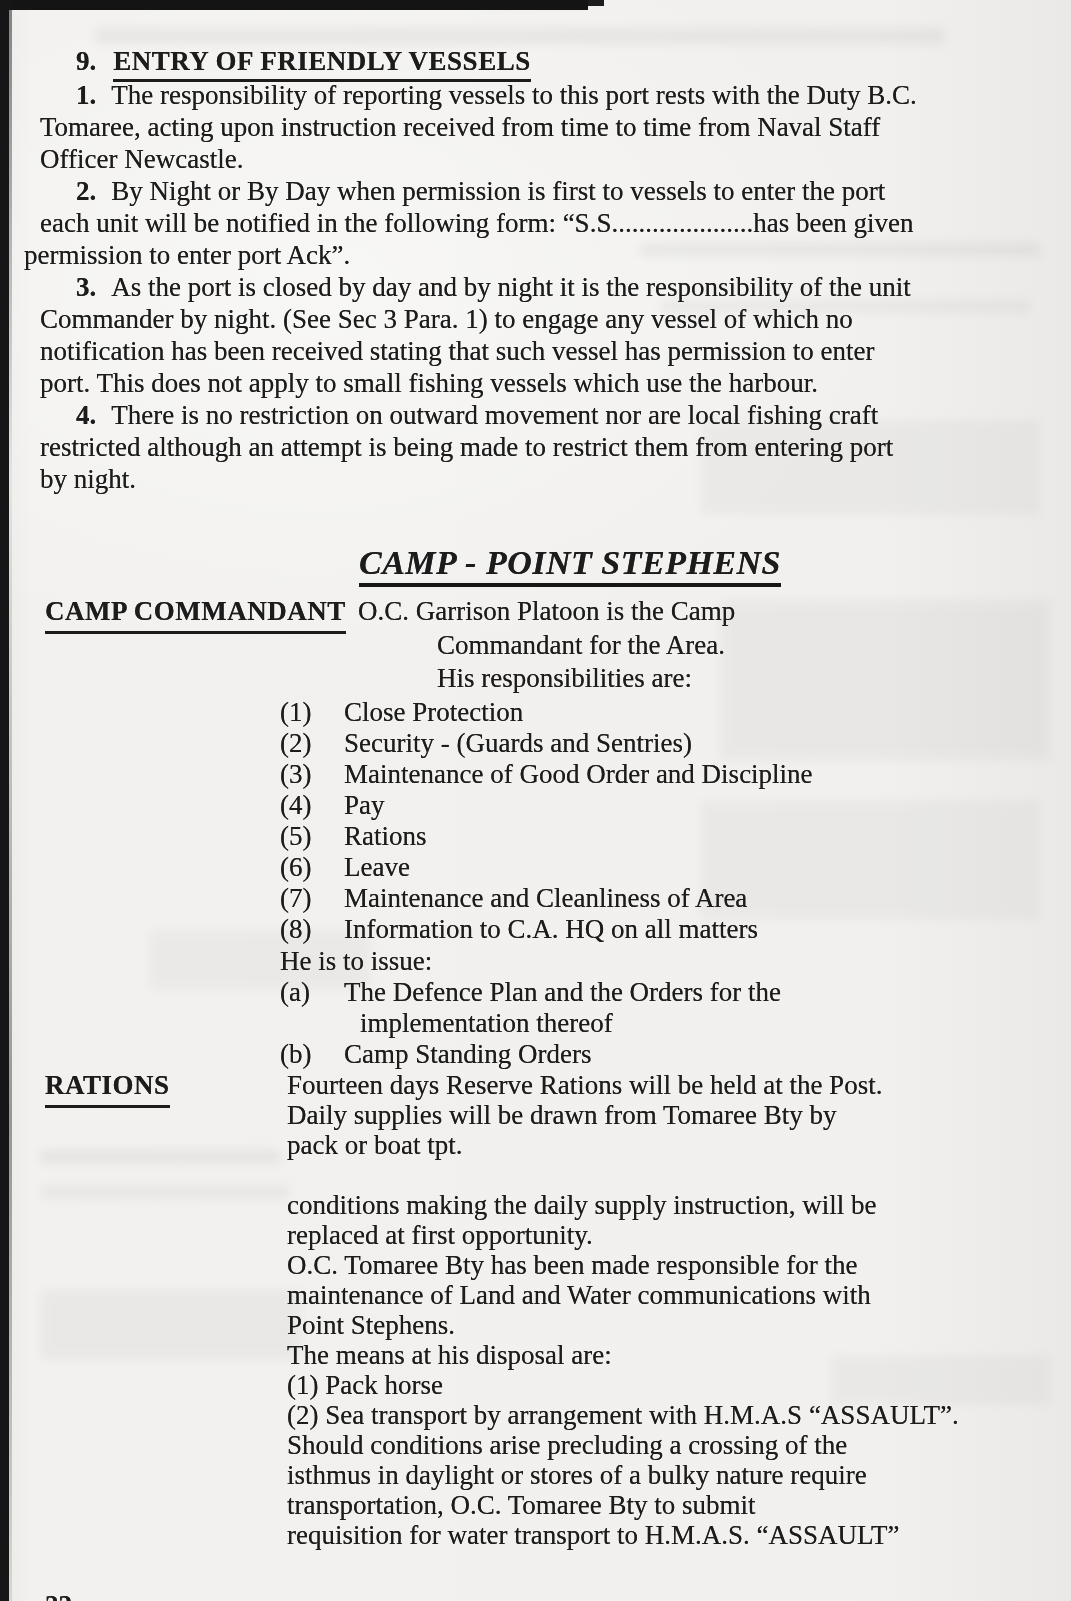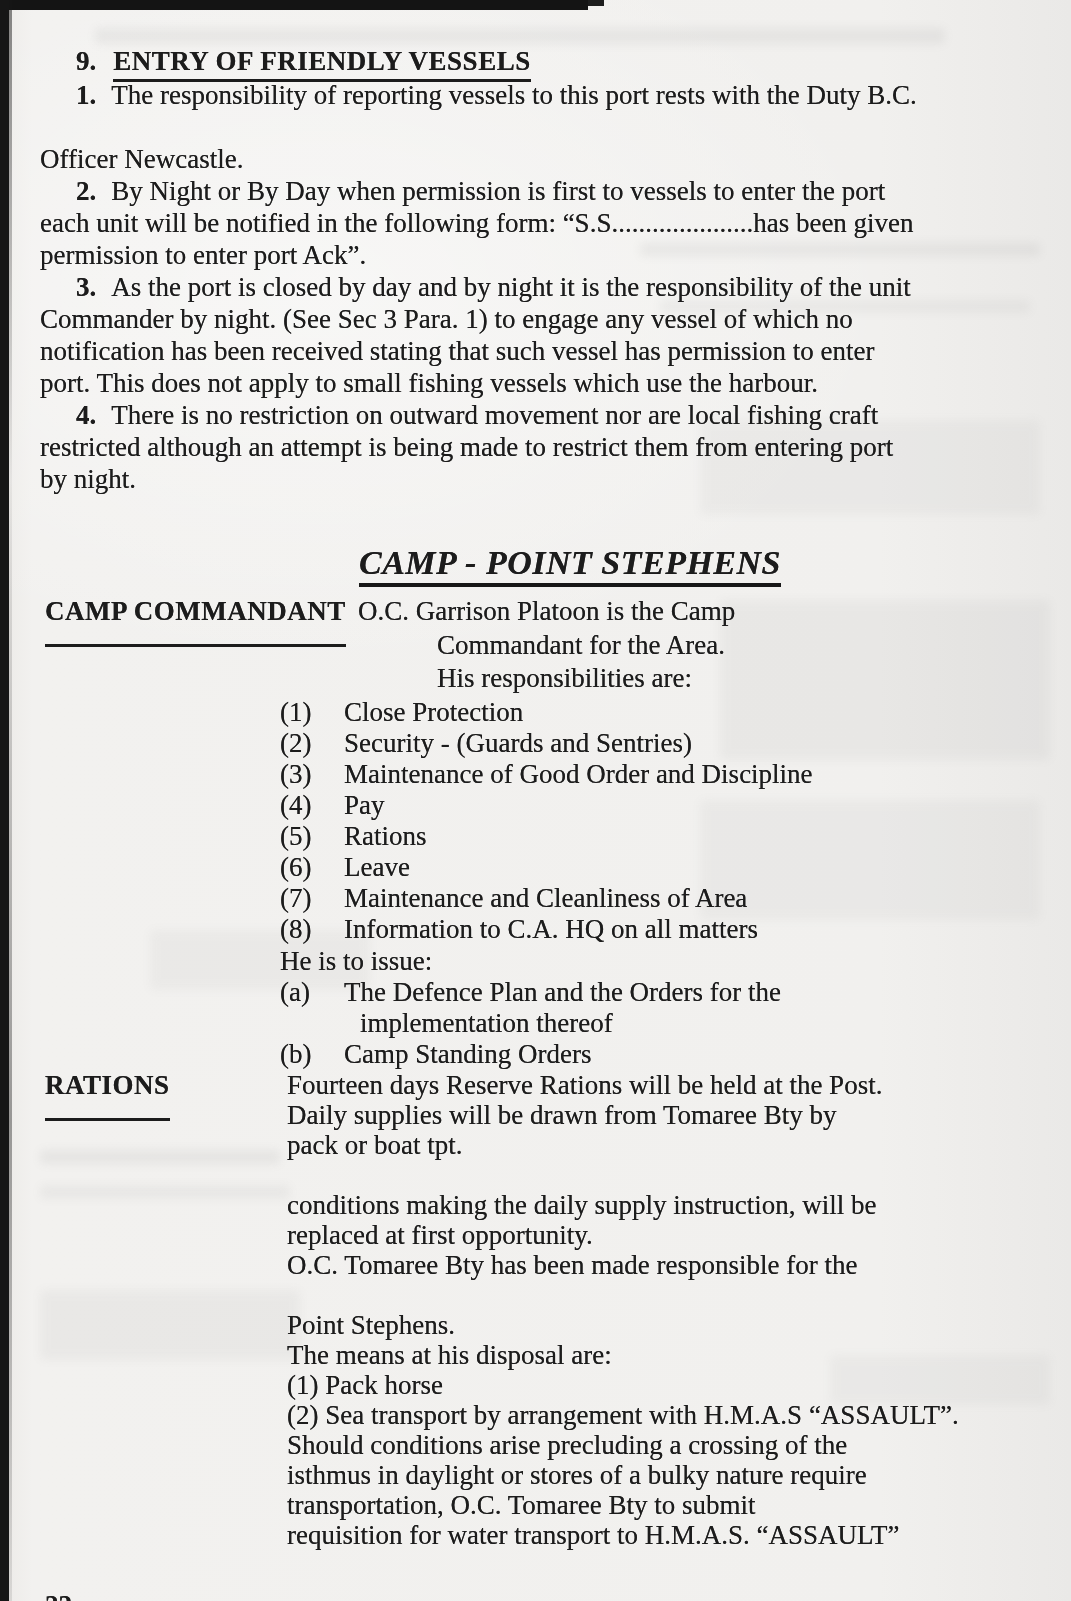"Tomaree, acting upon instruction" div.ln { html: none -> <div>Tomaree, acting upon instruction received from time to time from Naval Staff</div> }
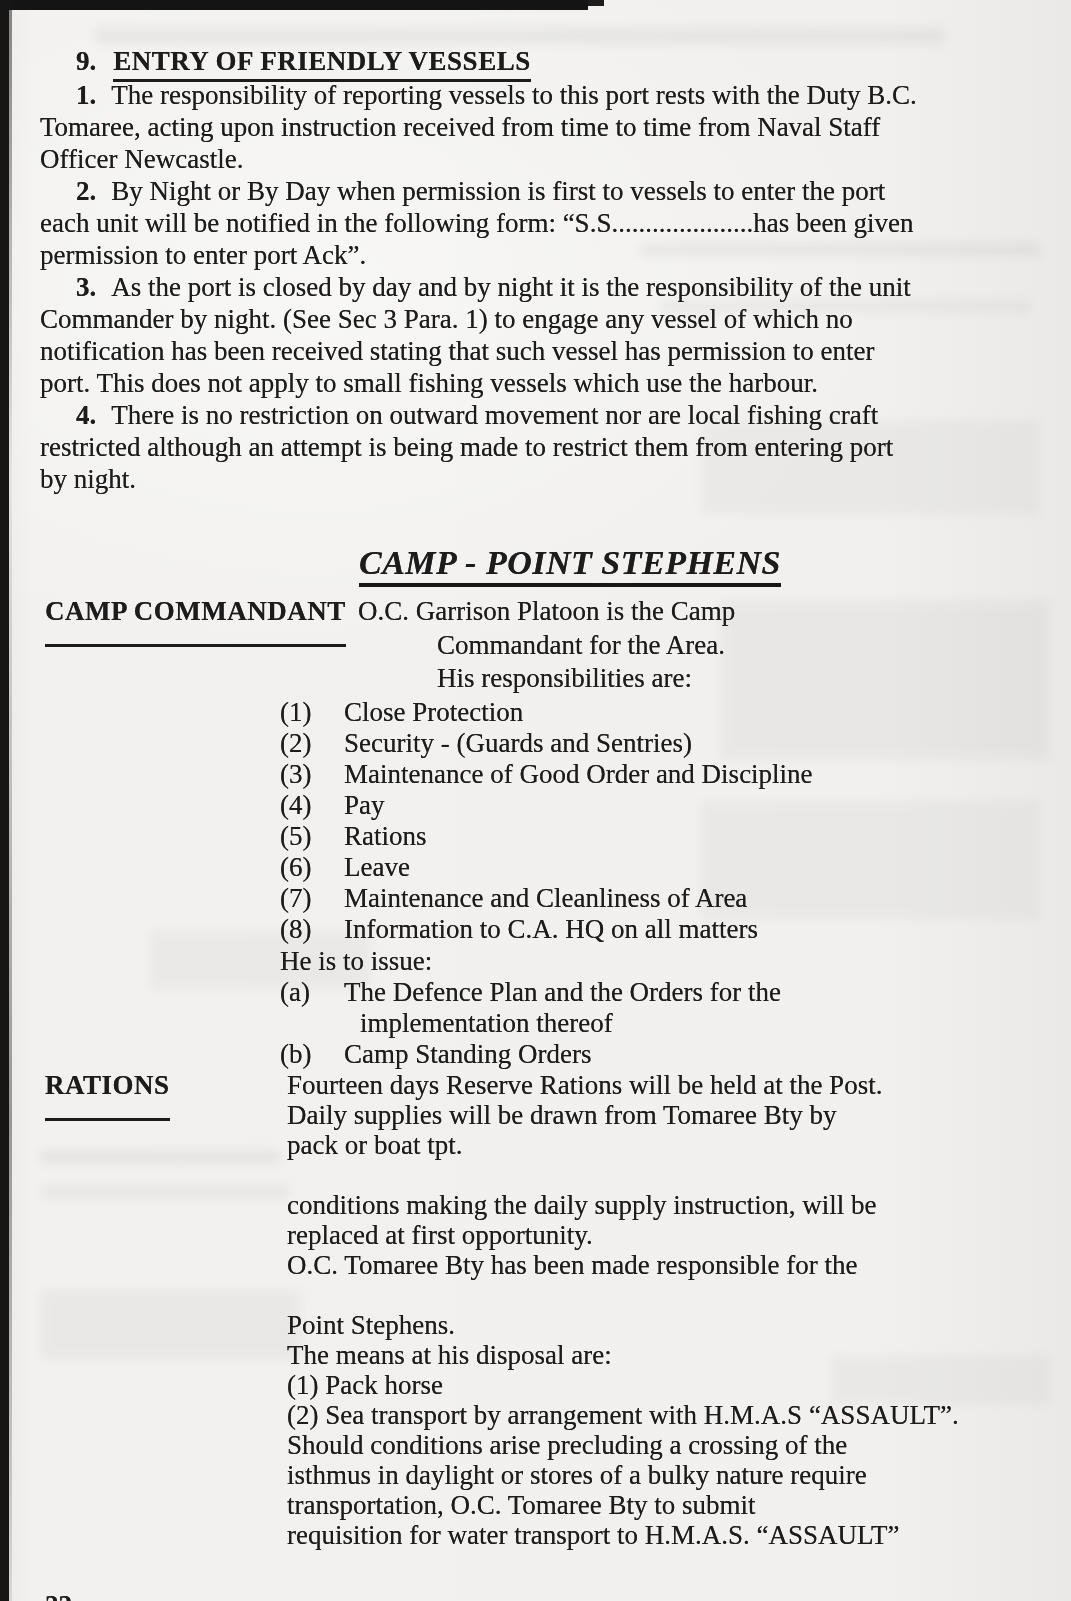"permission to enter port Ack”." div.ln { left: 40px -> 24px }
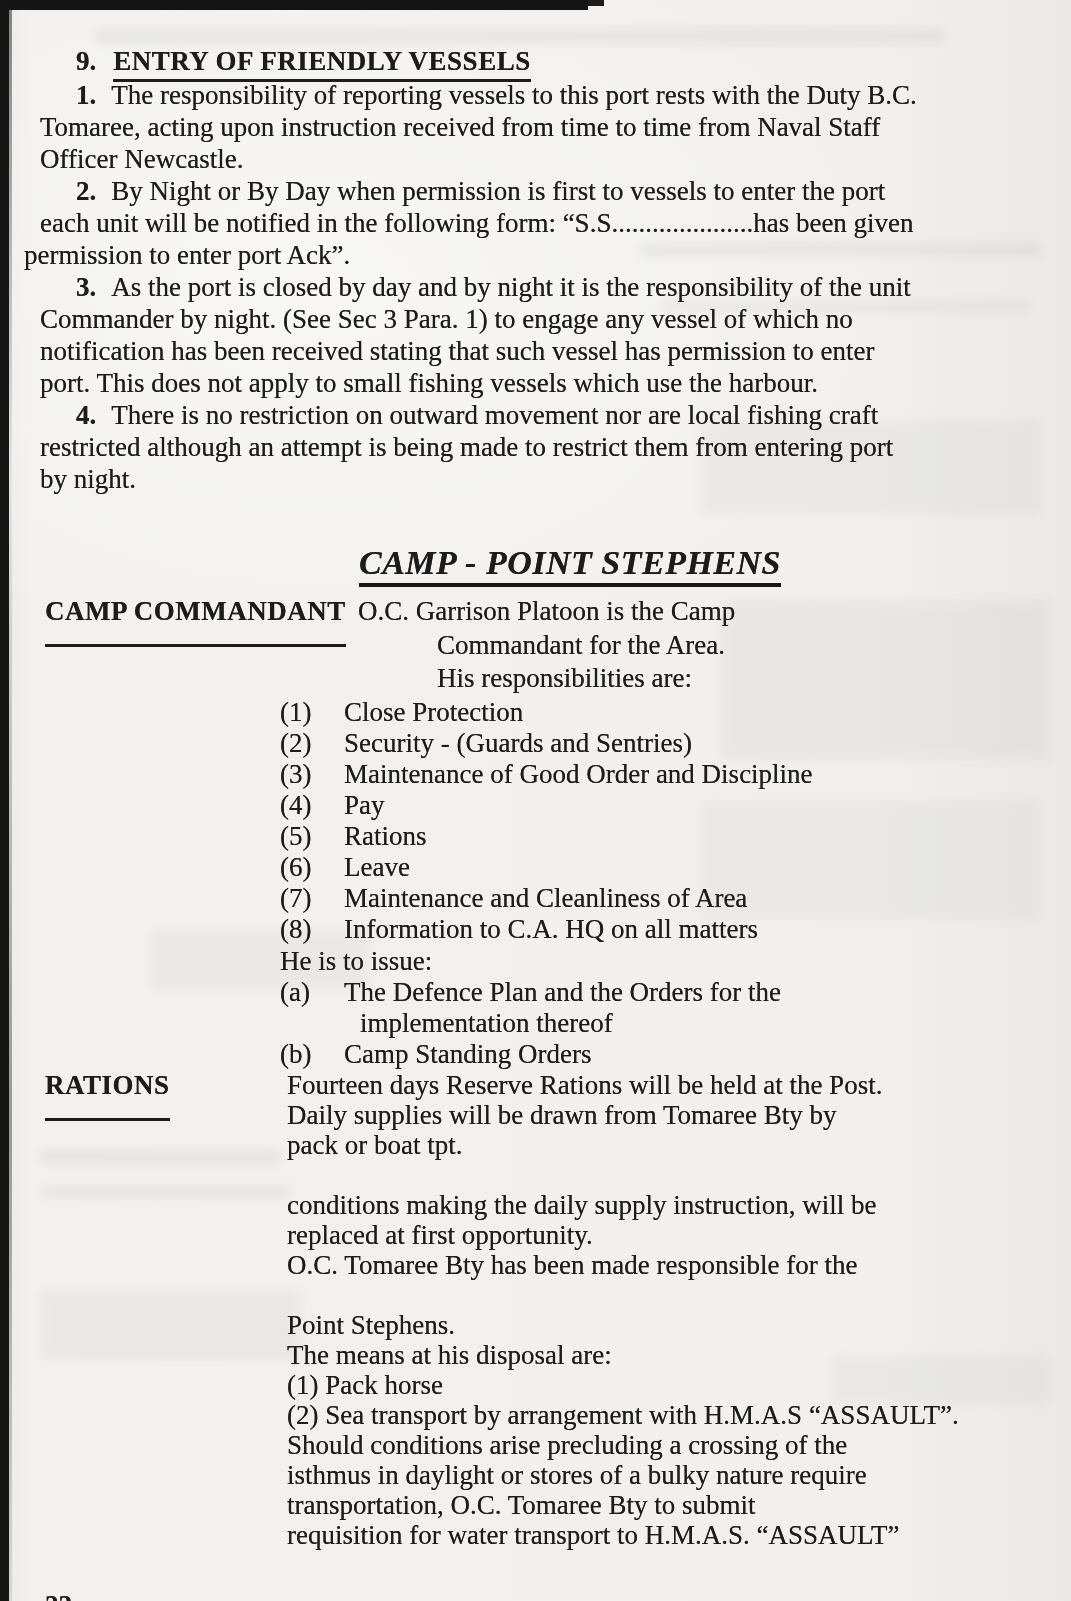"CAMP COMMANDANT" .subhead { padding-bottom: 18px -> 5px }
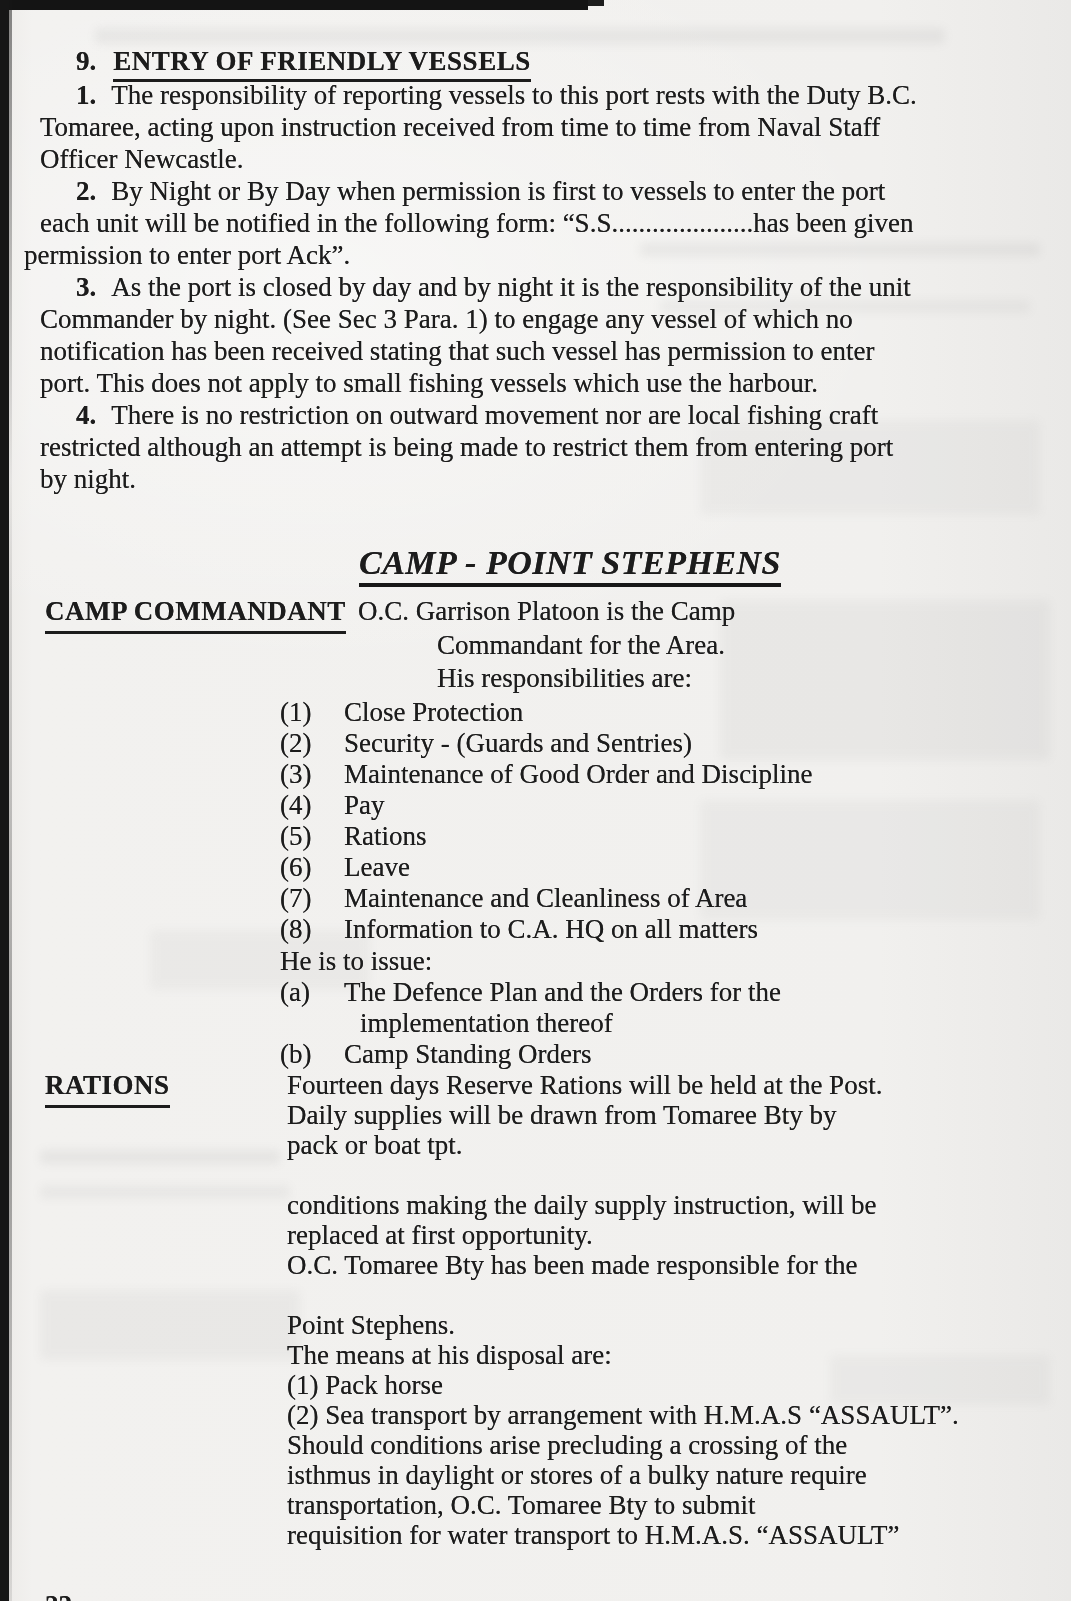"maintenance of Land and Water" div.ln { html: none -> <div>maintenance of Land and Water communications with</div> }
